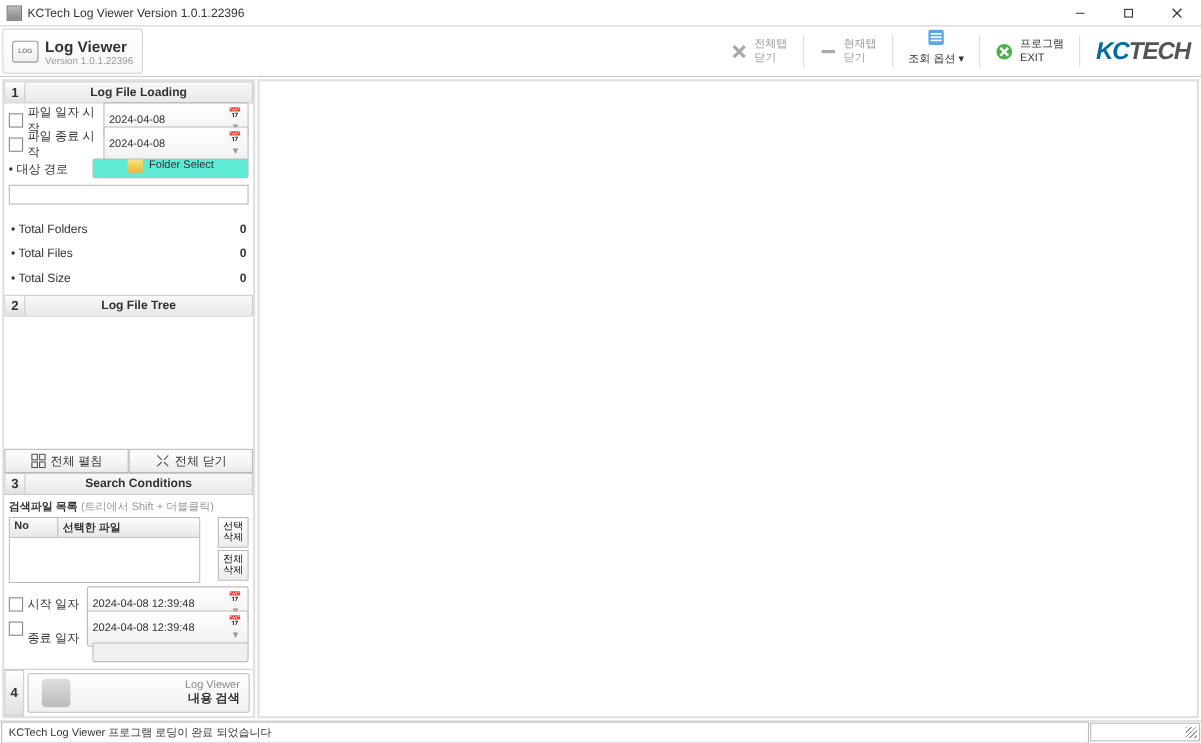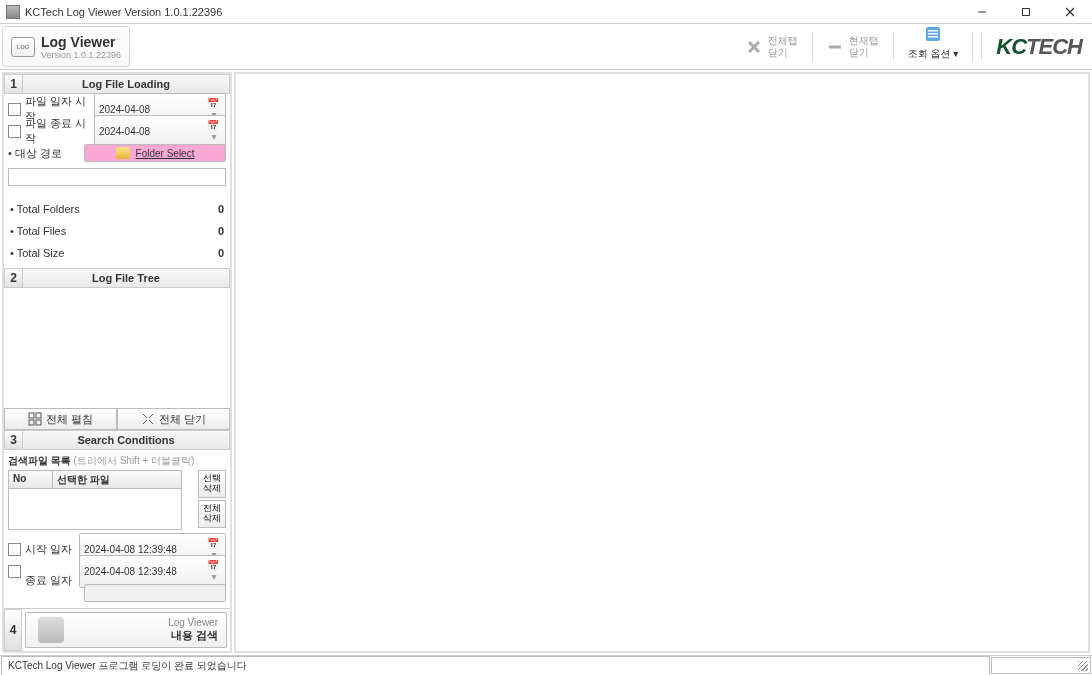"프로그램" div.ribbon-btn { html: none -> <div> <span> <svg> <circle></circle> <line></line> <line></line> </svg> </span> <span>프로그램 EXIT</span> </div> }
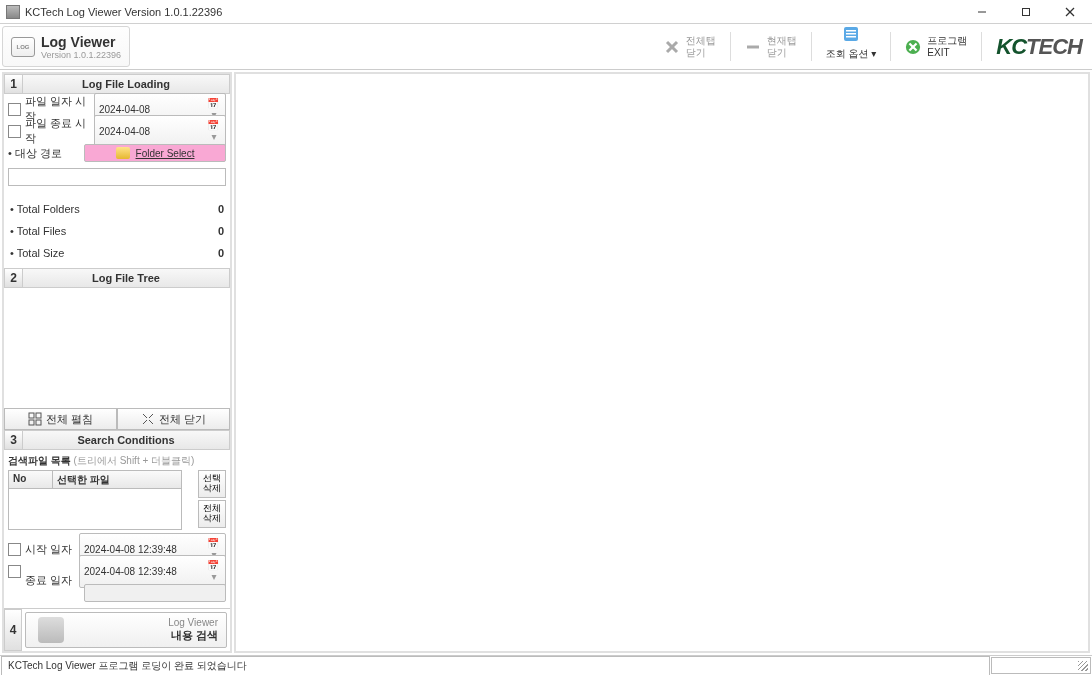"KC" .kctech .kc { color: #14532d -> #0369a1 }
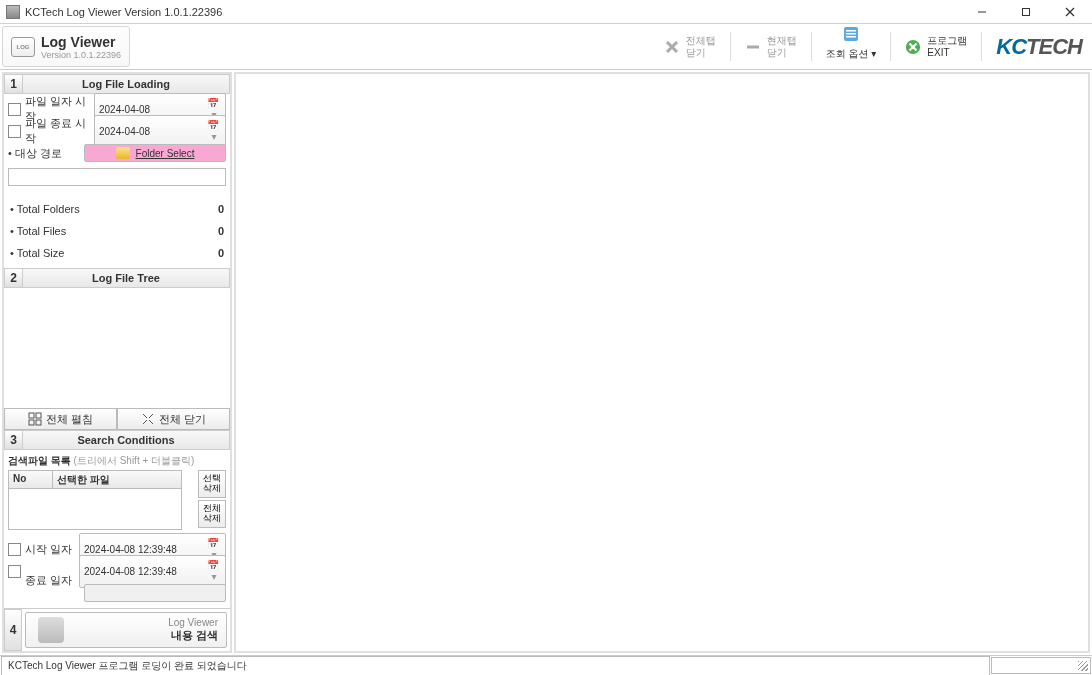"Folder Select" .folder-btn { align-items: center -> none; background: #f9a8d4 -> #5eead4; text-decoration: underline -> none }
